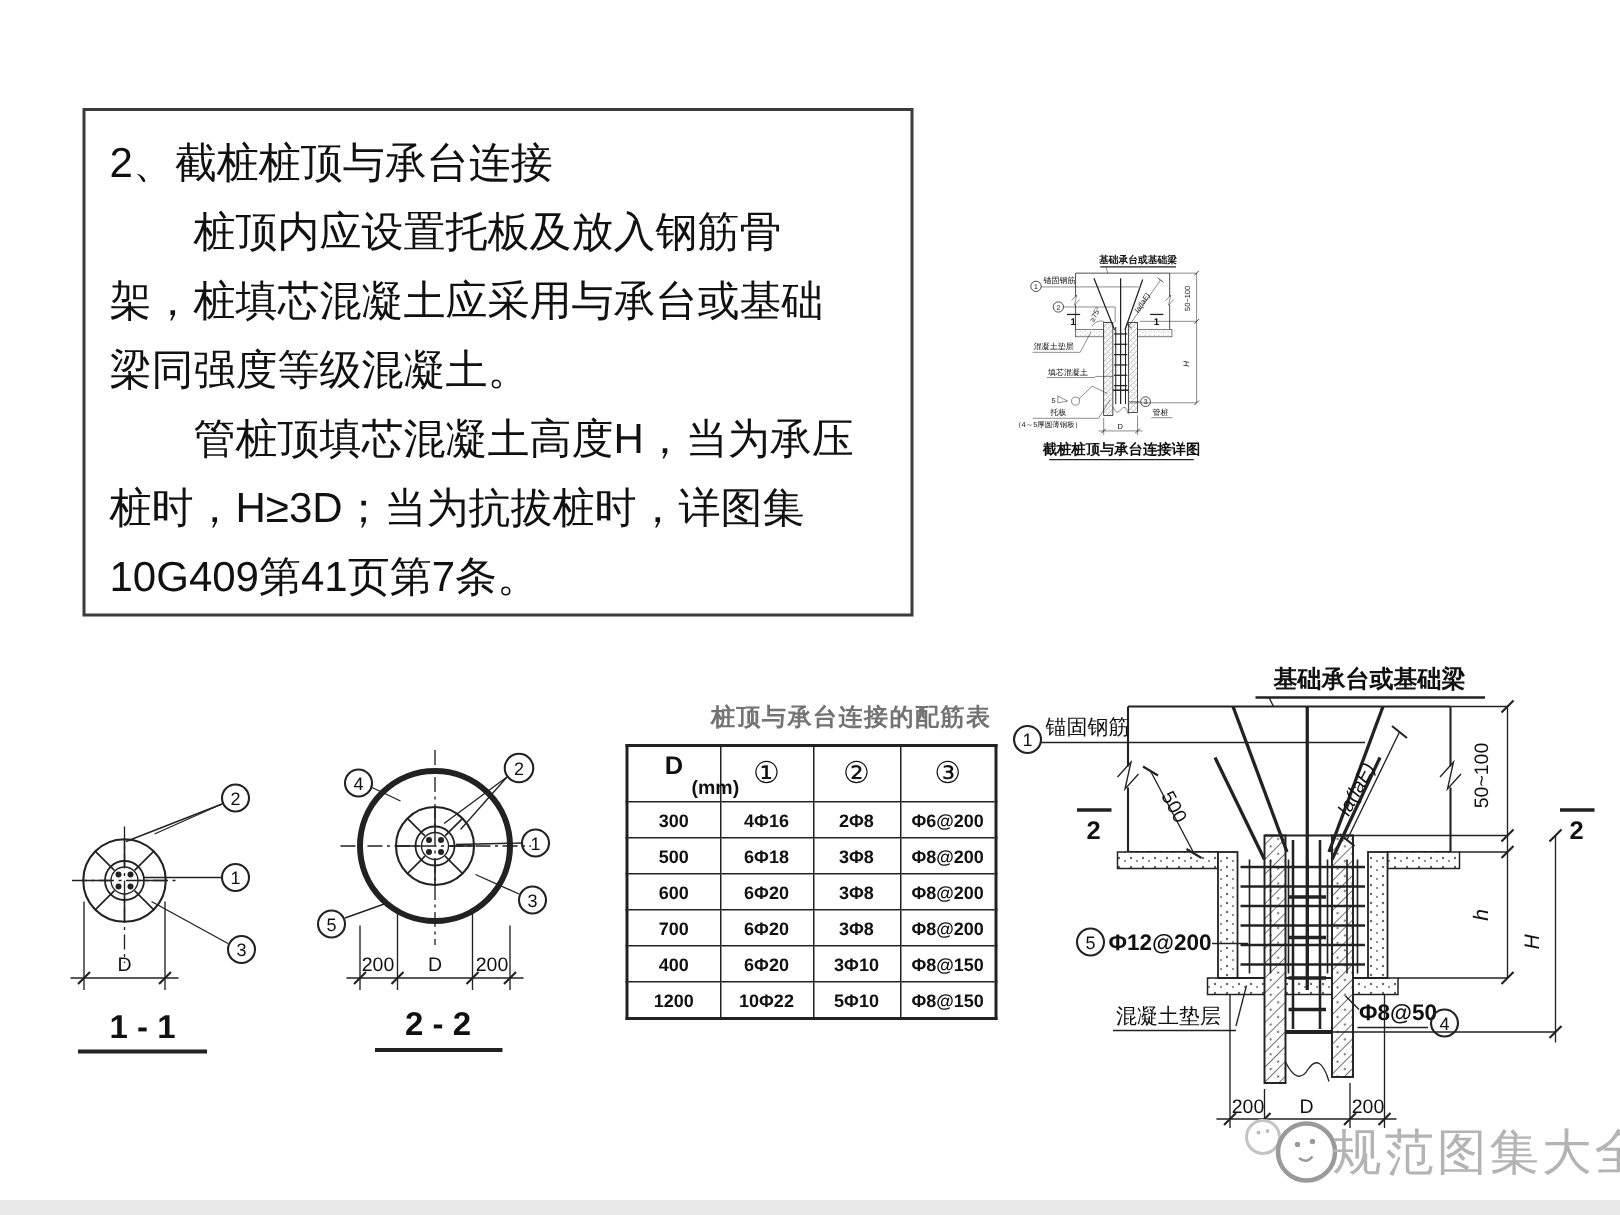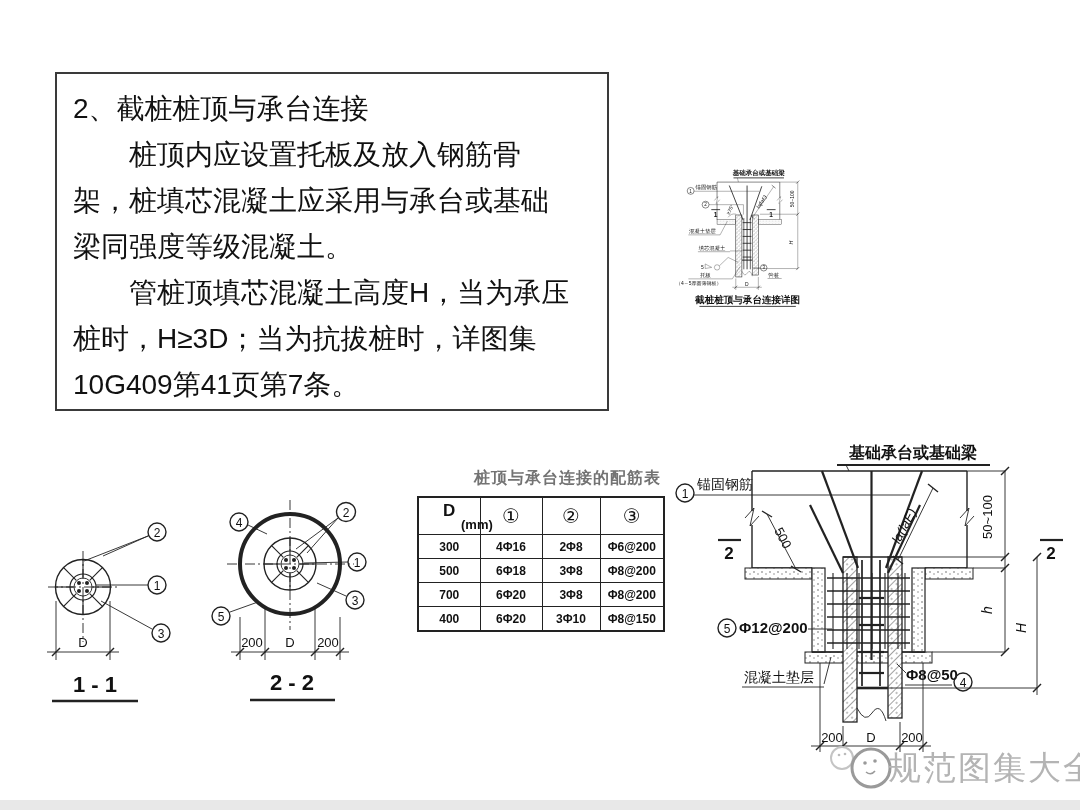"600" tr { html: none -> <tr> <td>600</td> <td>6Φ20</td> <td>3Φ8</td> <td>Φ8@200</td> </tr> }
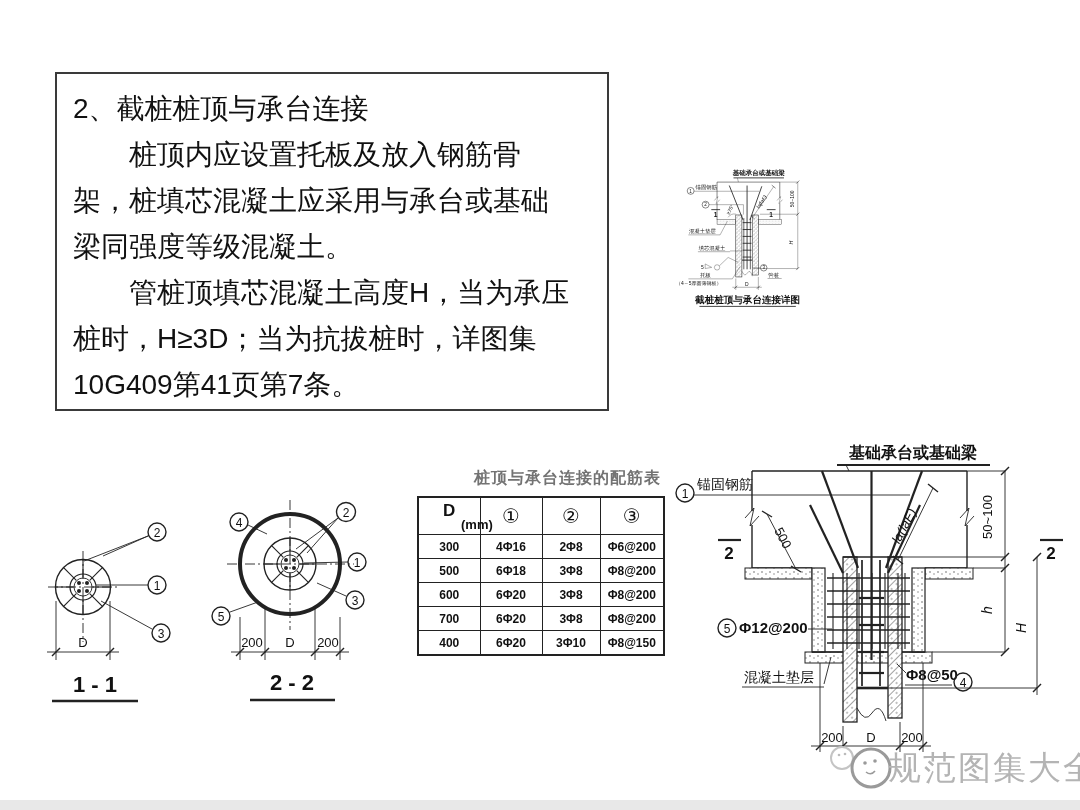"1200" tr { html: none -> <tr> <td>1200</td> <td>10Φ22</td> <td>5Φ10</td> <td>Φ8@150</td> </tr> }
